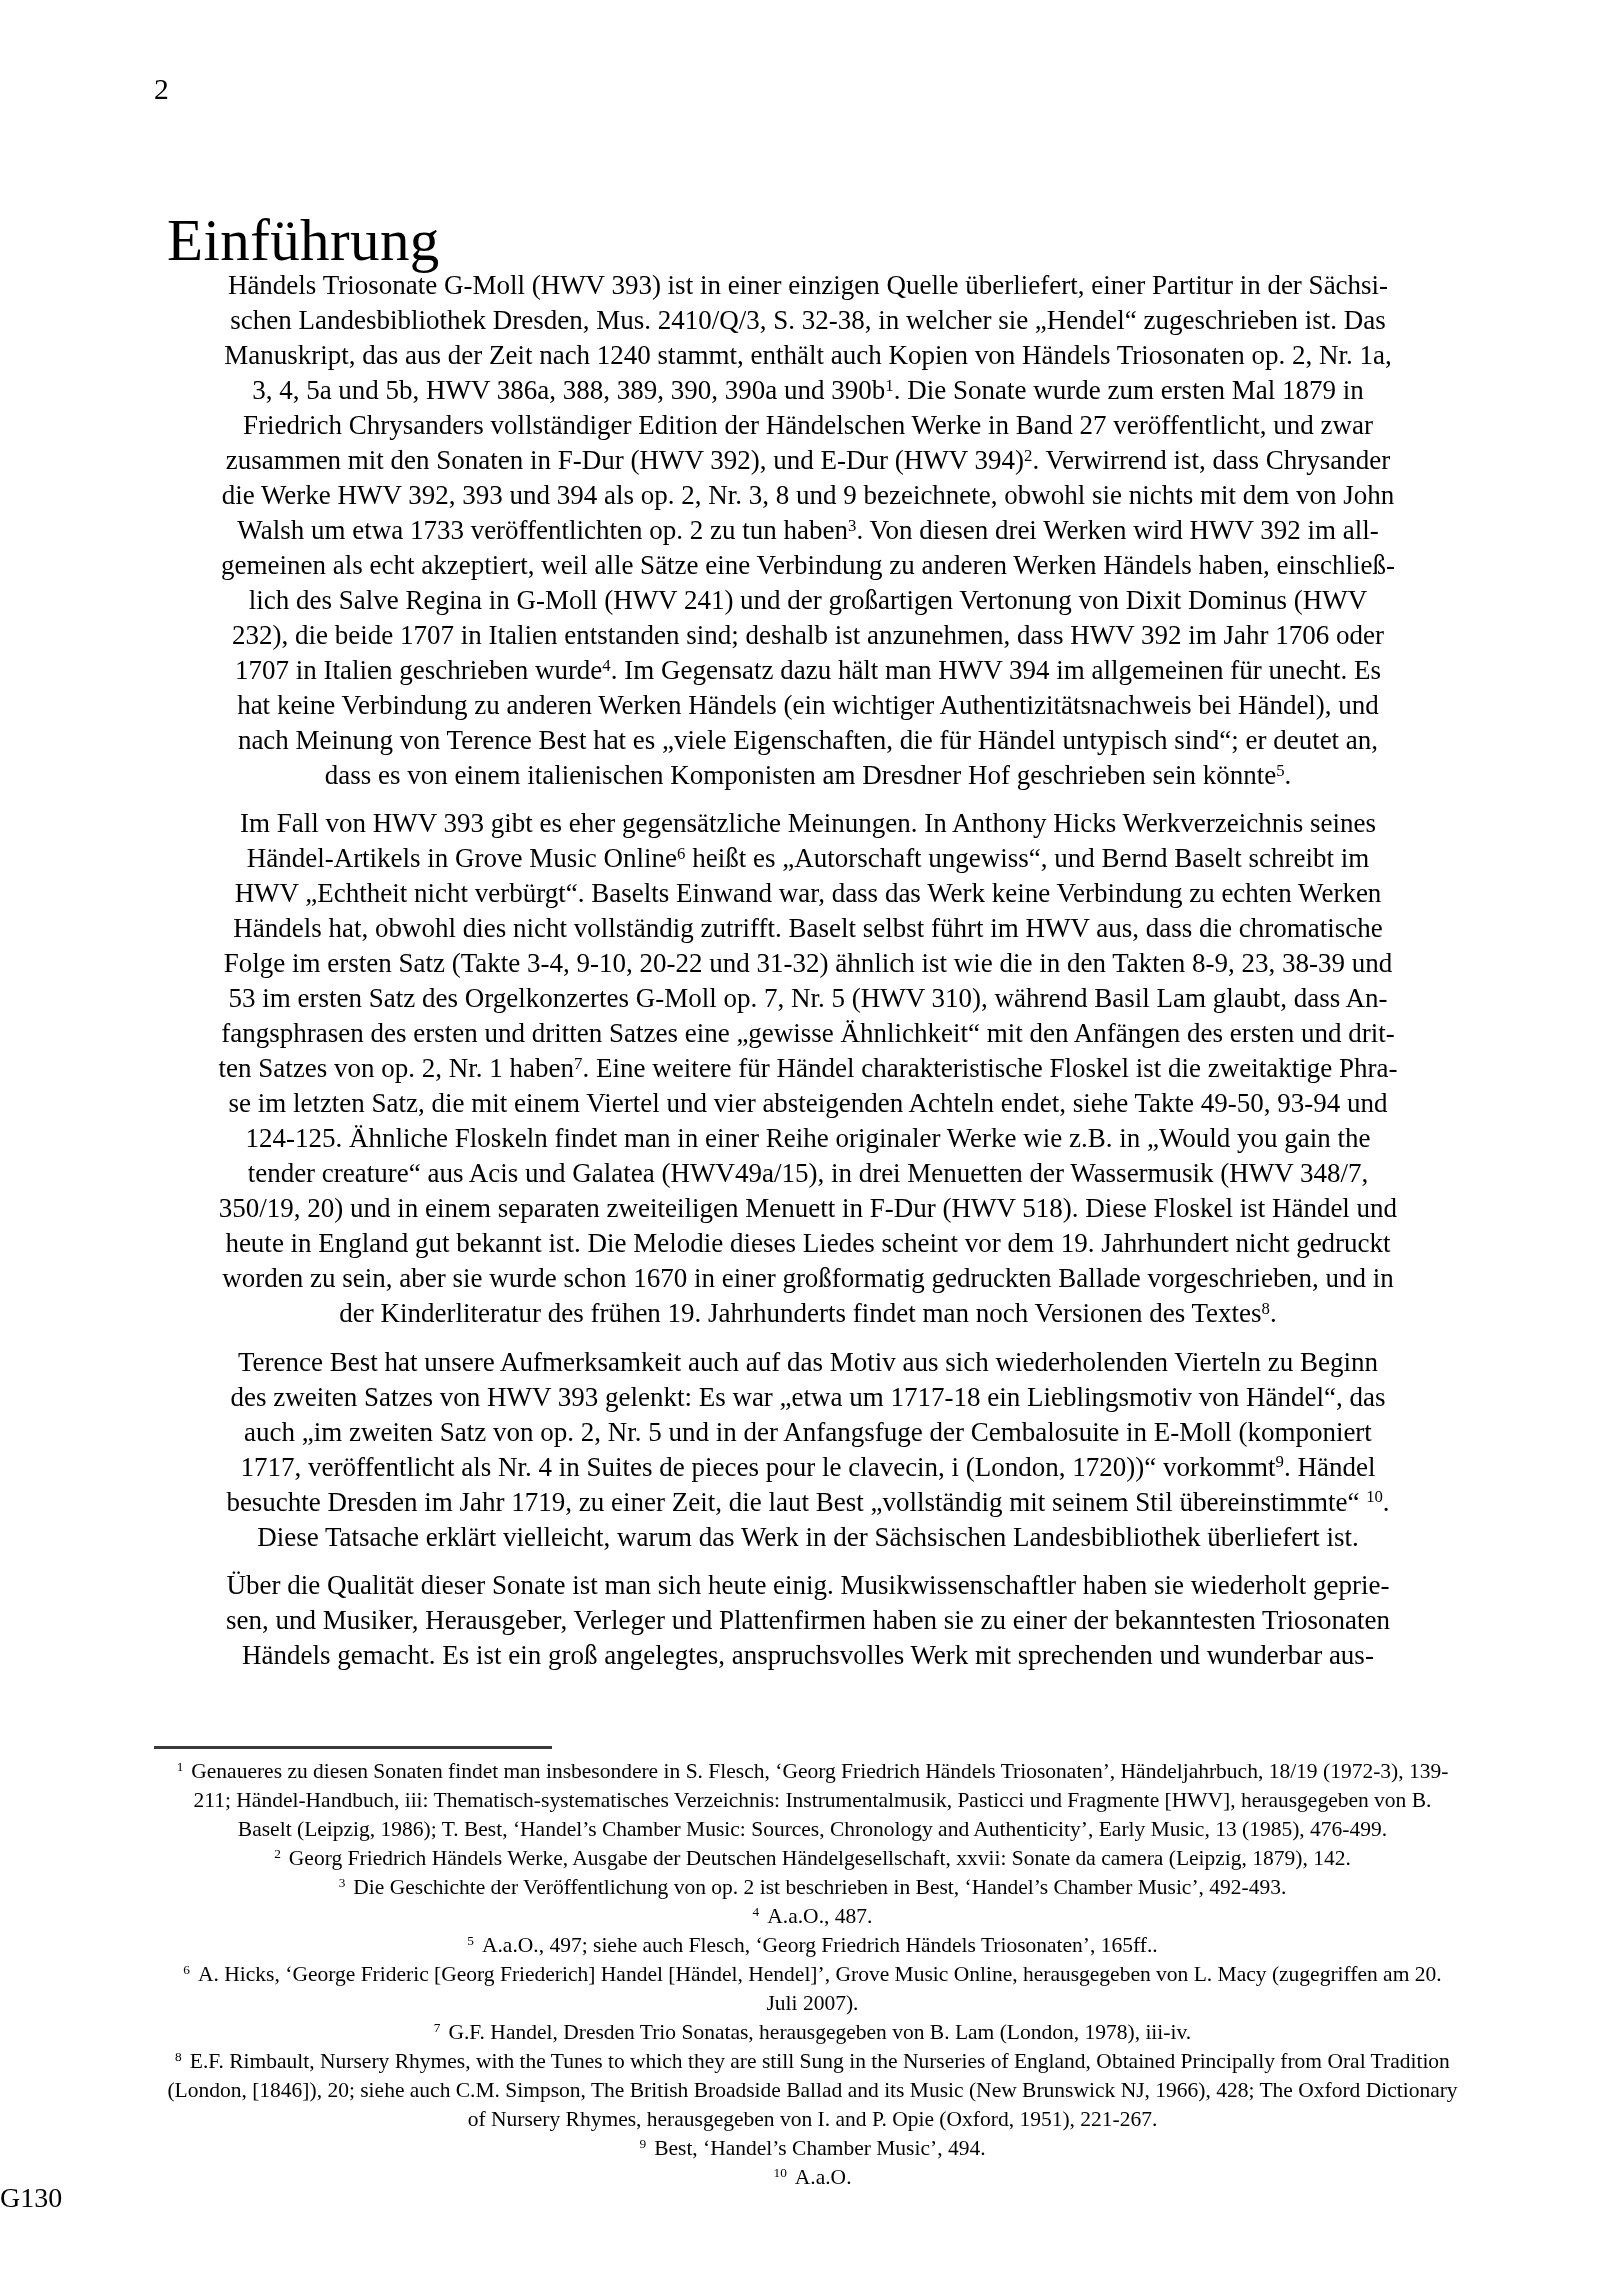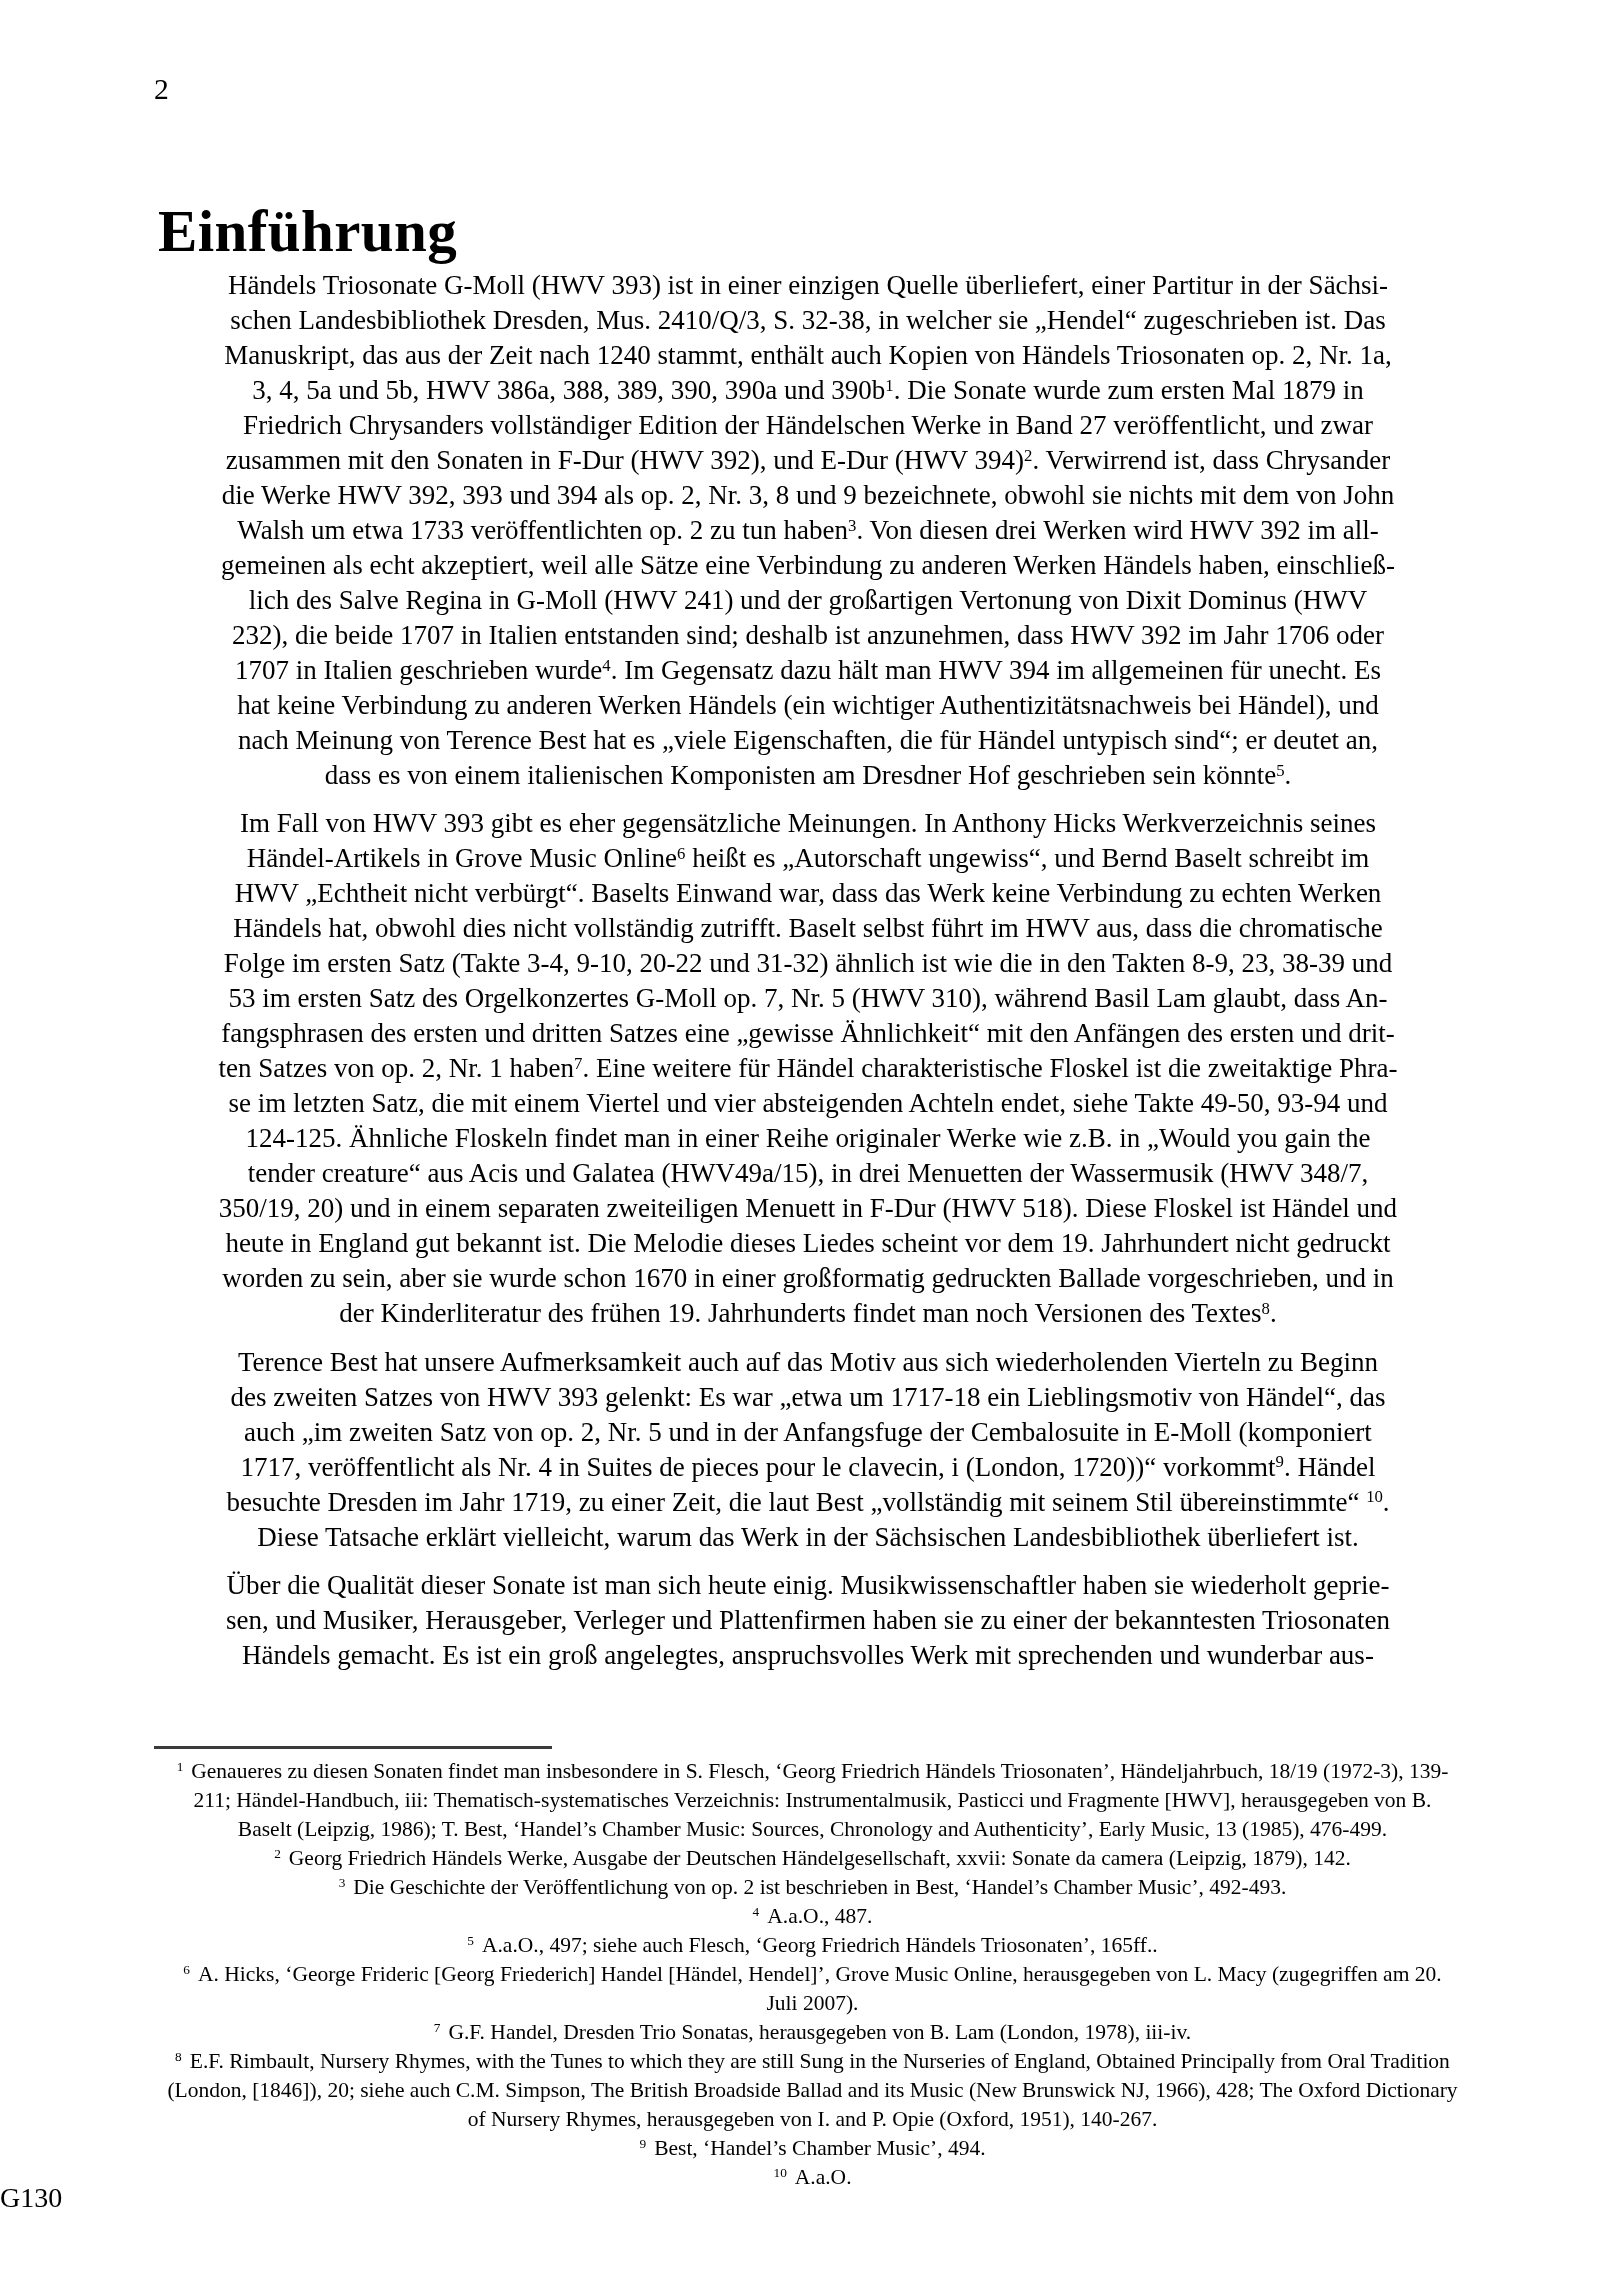"Einführung" .title { font-weight: bold -> normal; margin: 7px -> 16px }
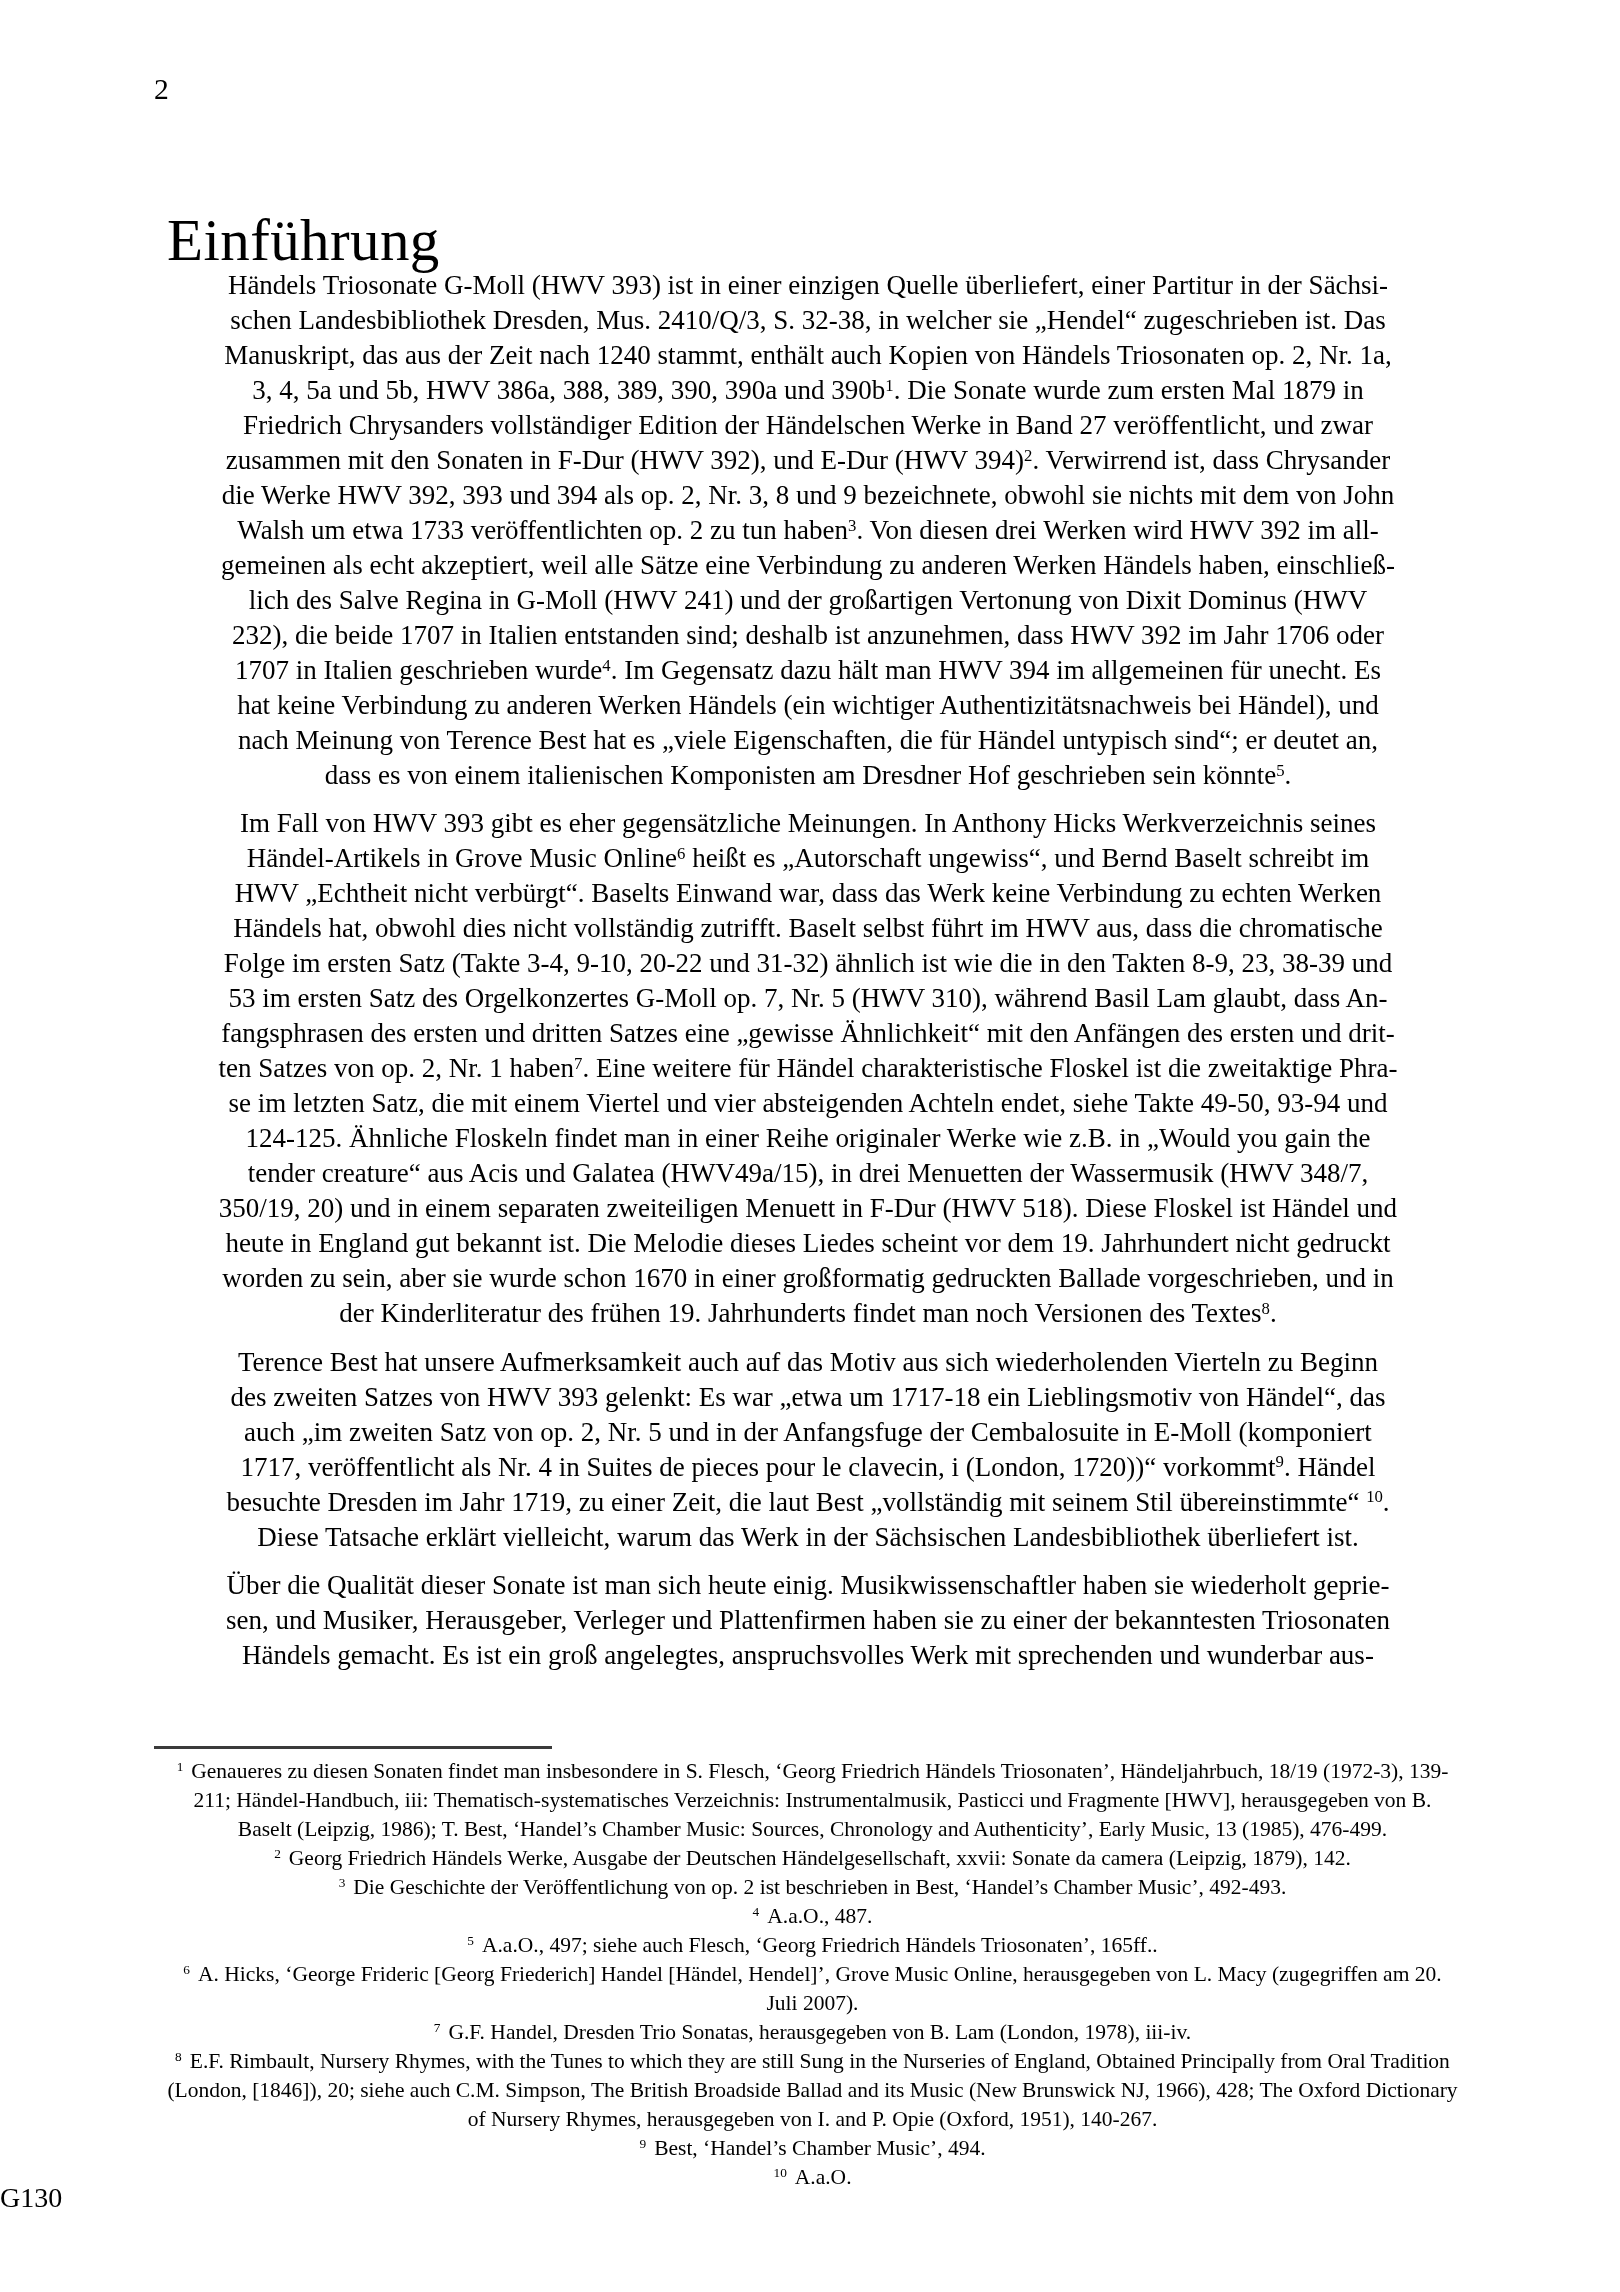"of Nursery Rhymes, herausgegeben von" div.fn-line { text: 140-267 -> 221-267 }
